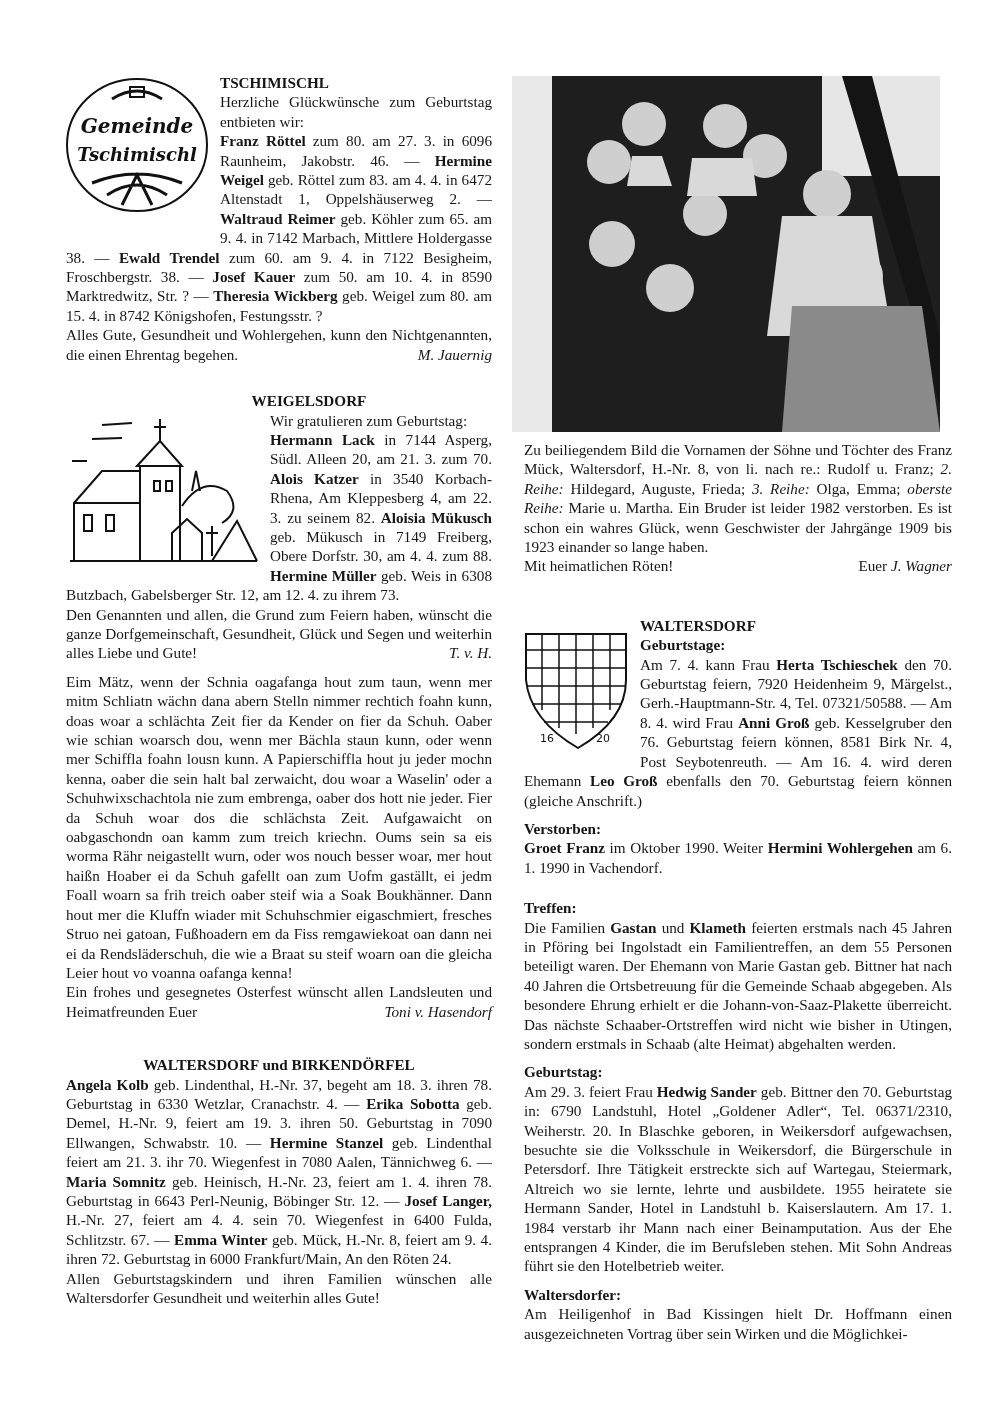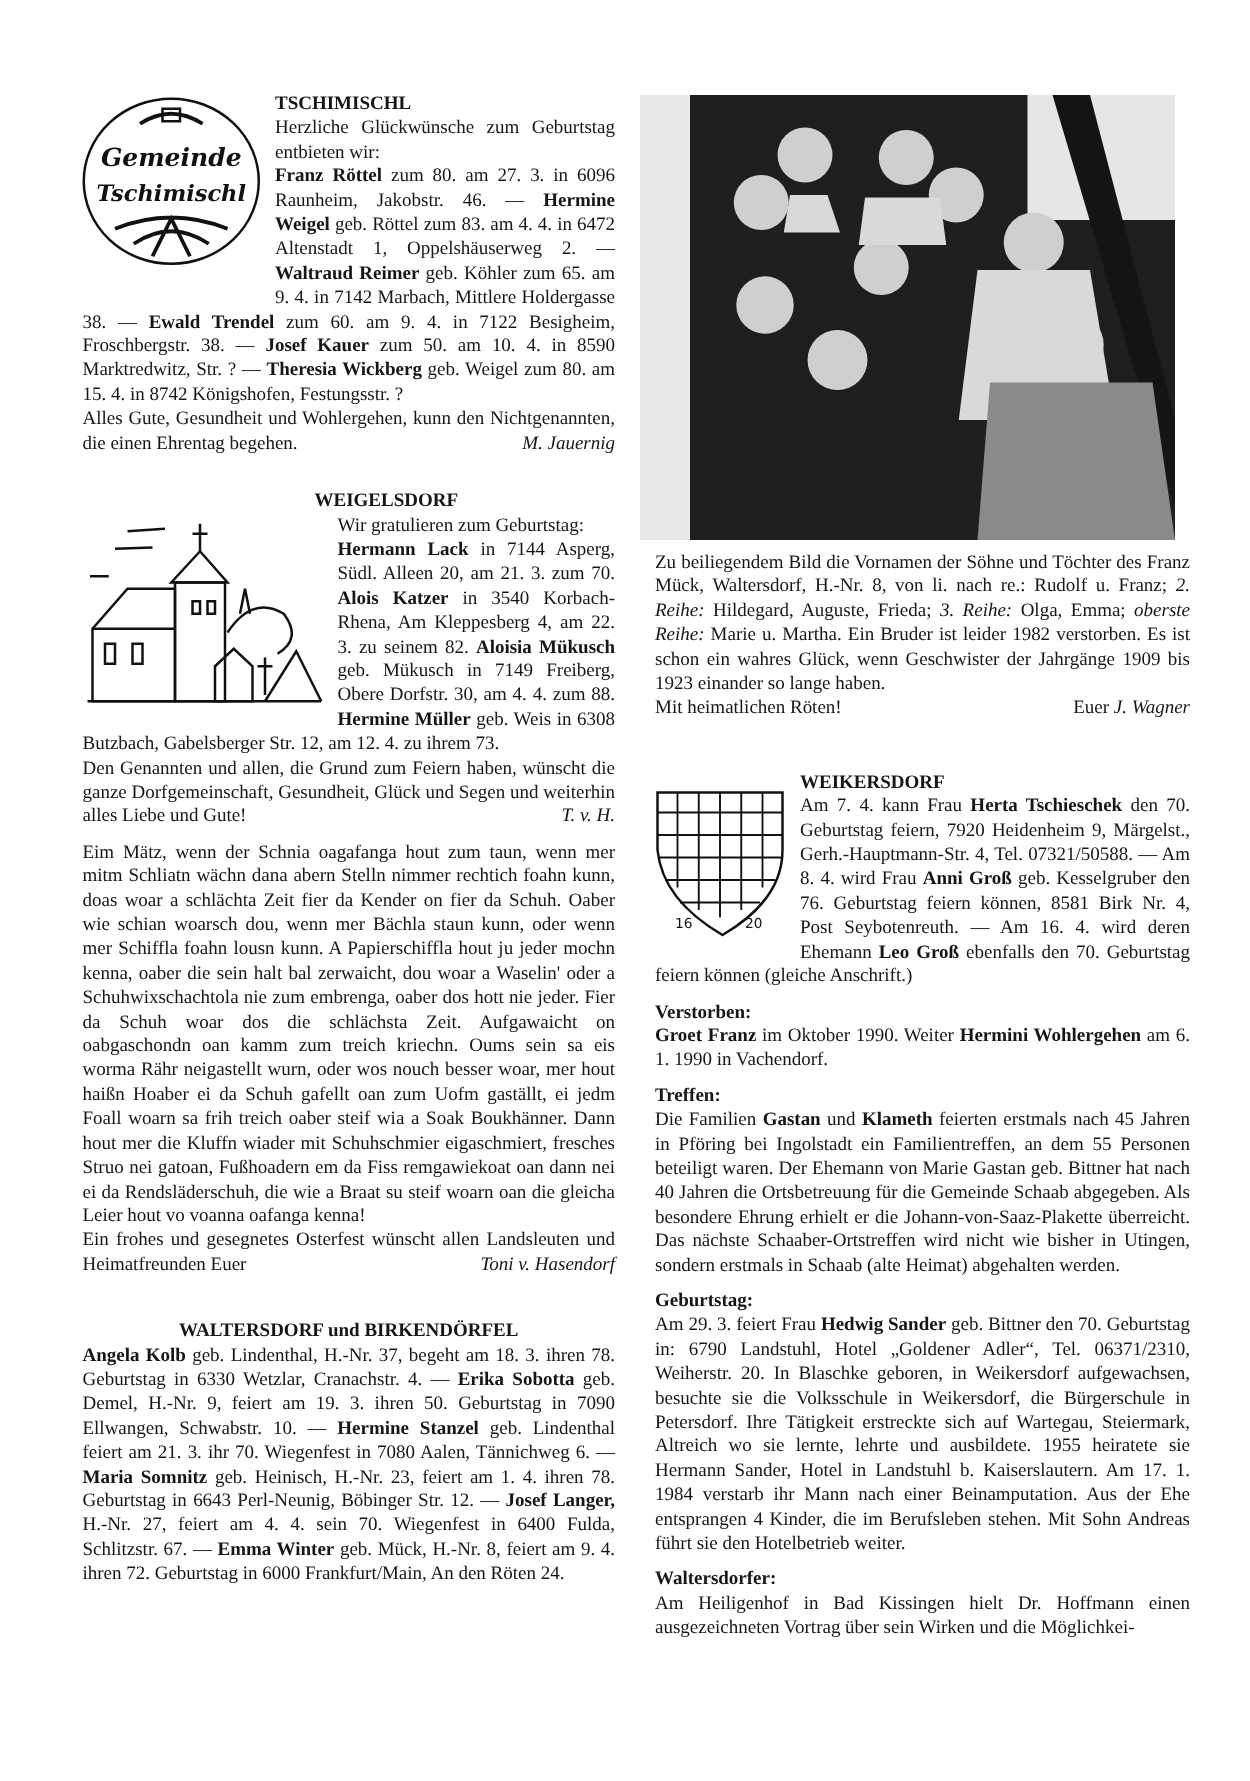"WEIKERSDORF" p.h { text: WEIKERSDORF -> WALTERSDORF }
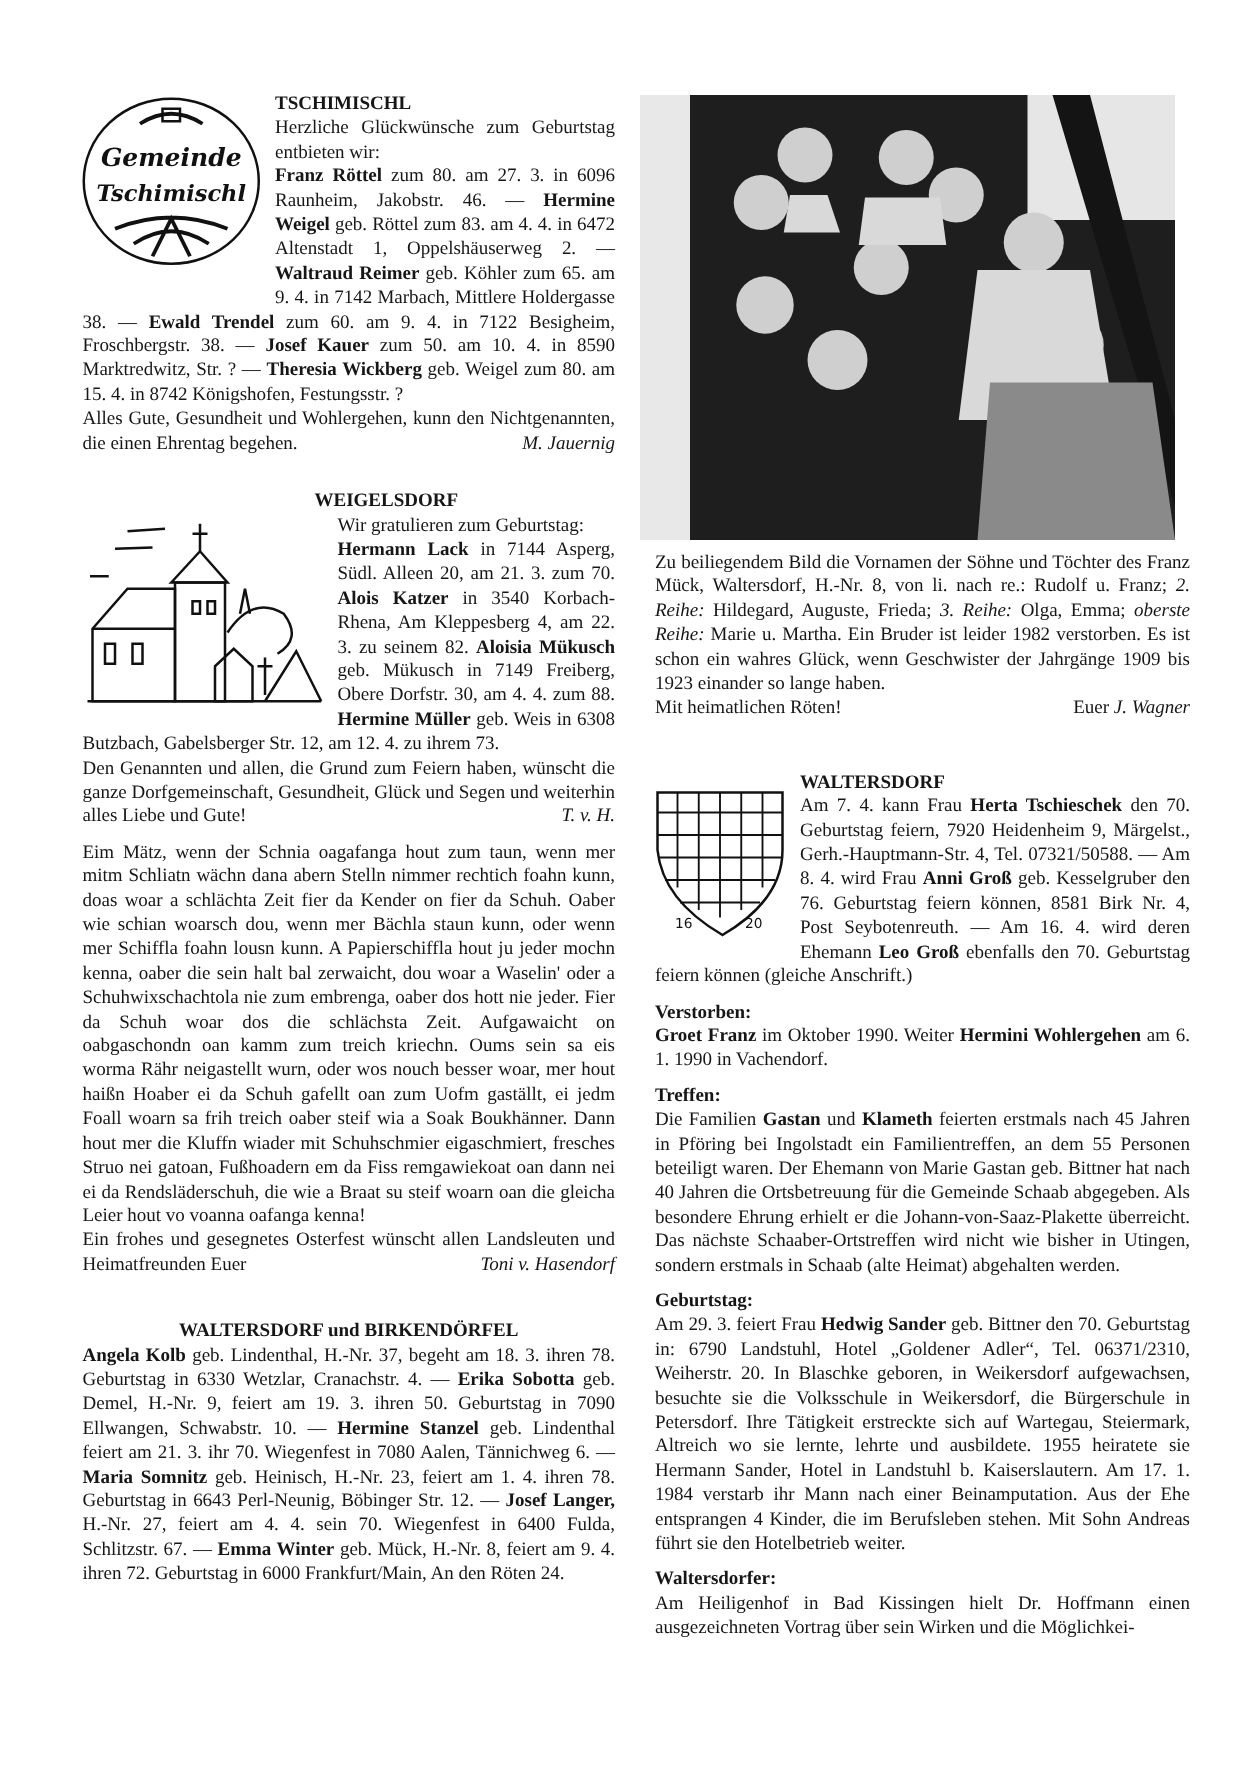"Geburtstage:" p.hl { html: none -> <p>Geburtstage:</p> }
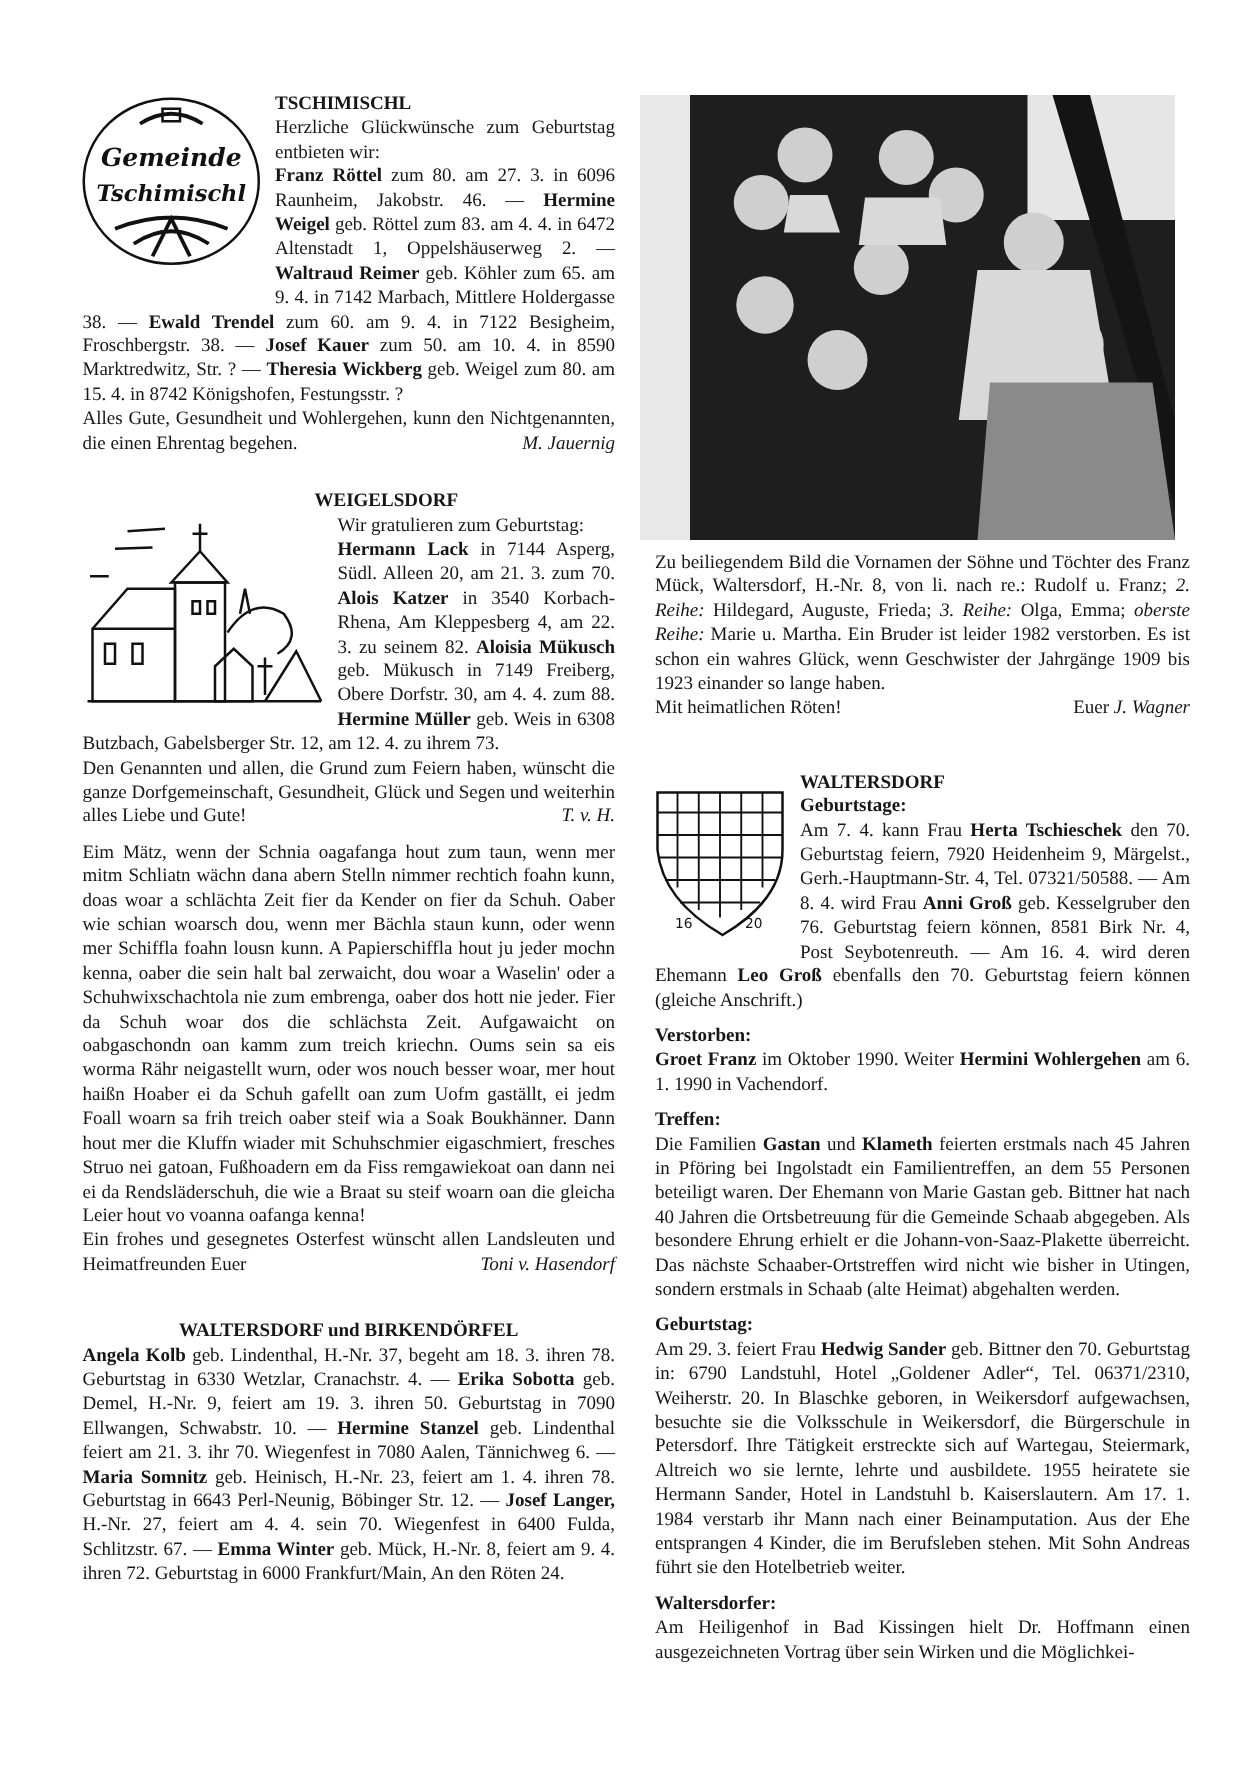"Treffen:" p.hl { margin-top: 9px -> 21px }
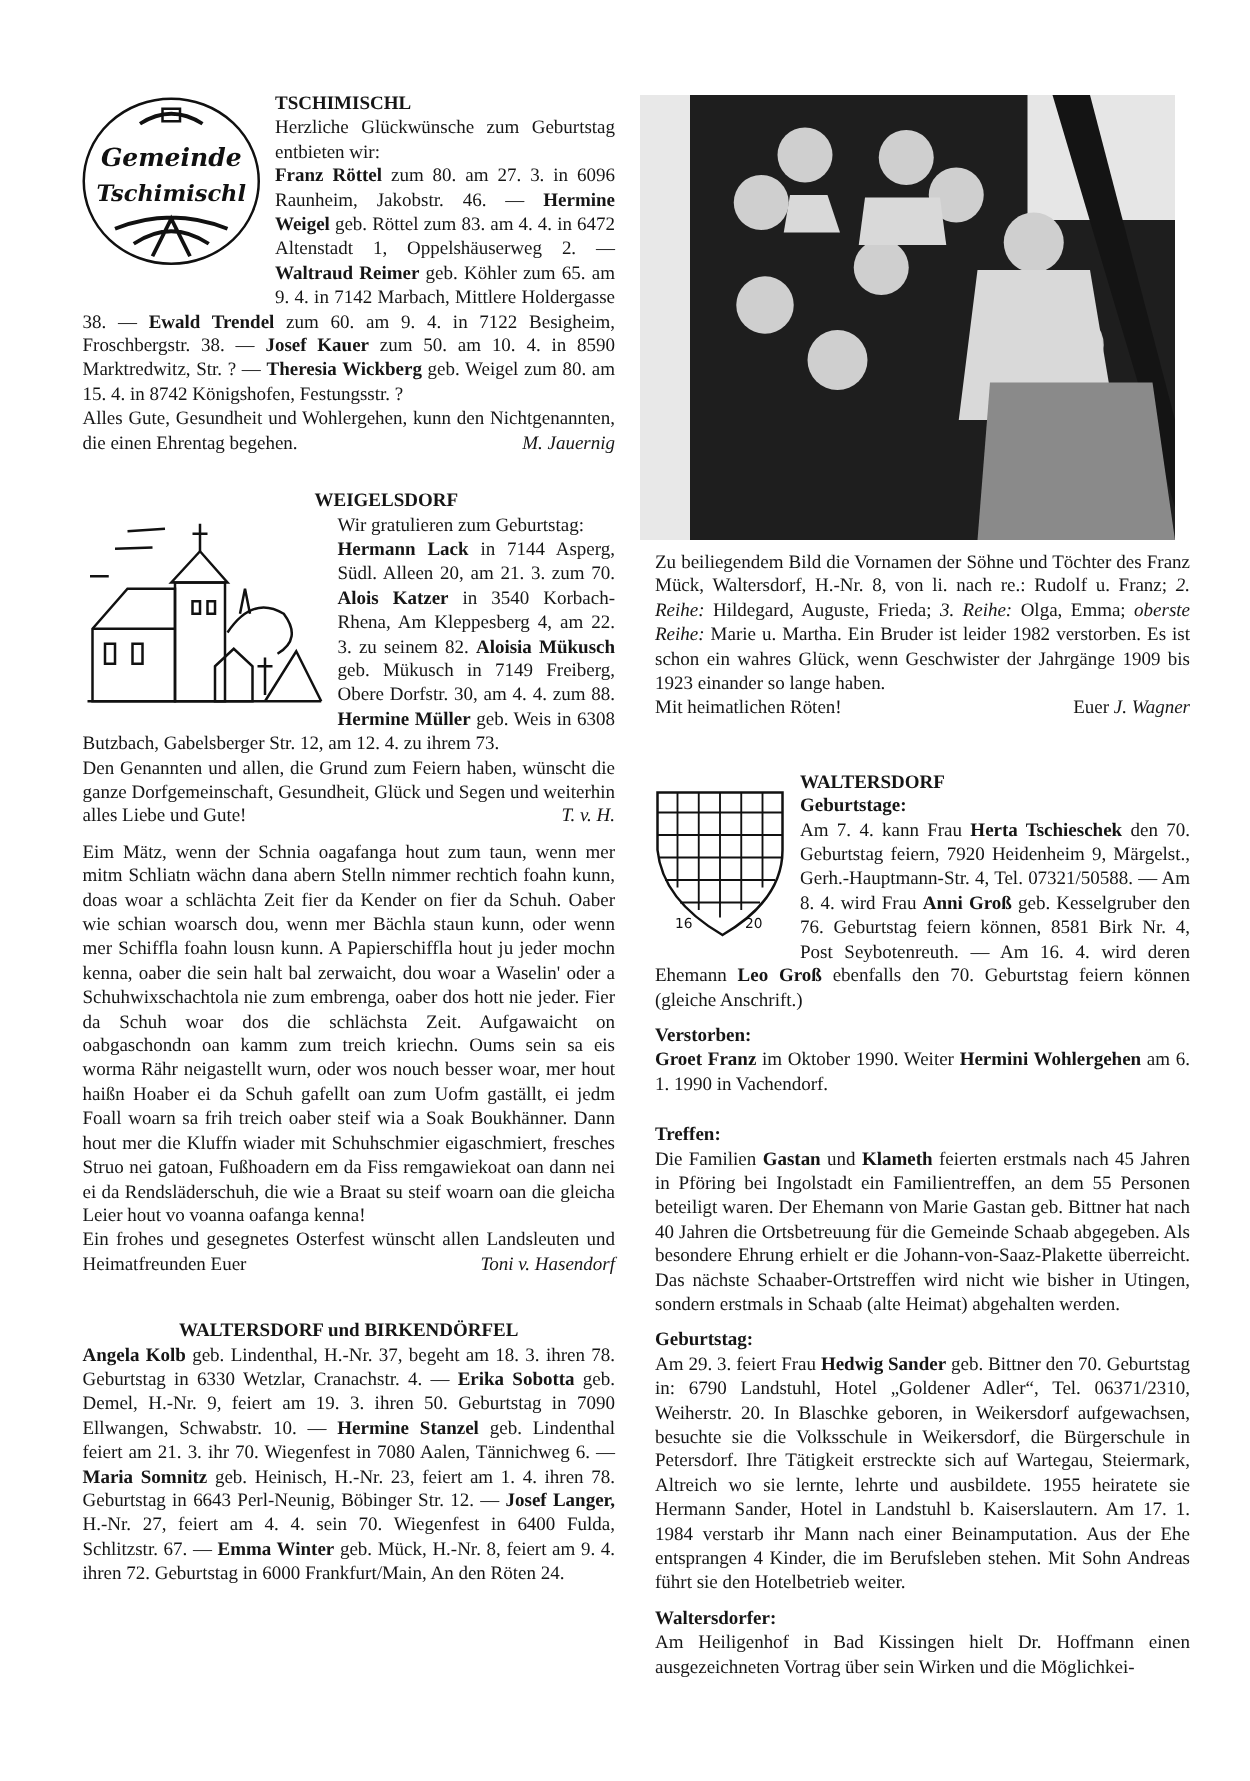"Allen Geburtstagskindern und ihren" p { html: none -> <p>Allen Geburtstagskindern und ihren Familien wünschen alle Waltersdorfer Gesundheit und weiterhin alles Gute!</p> }
